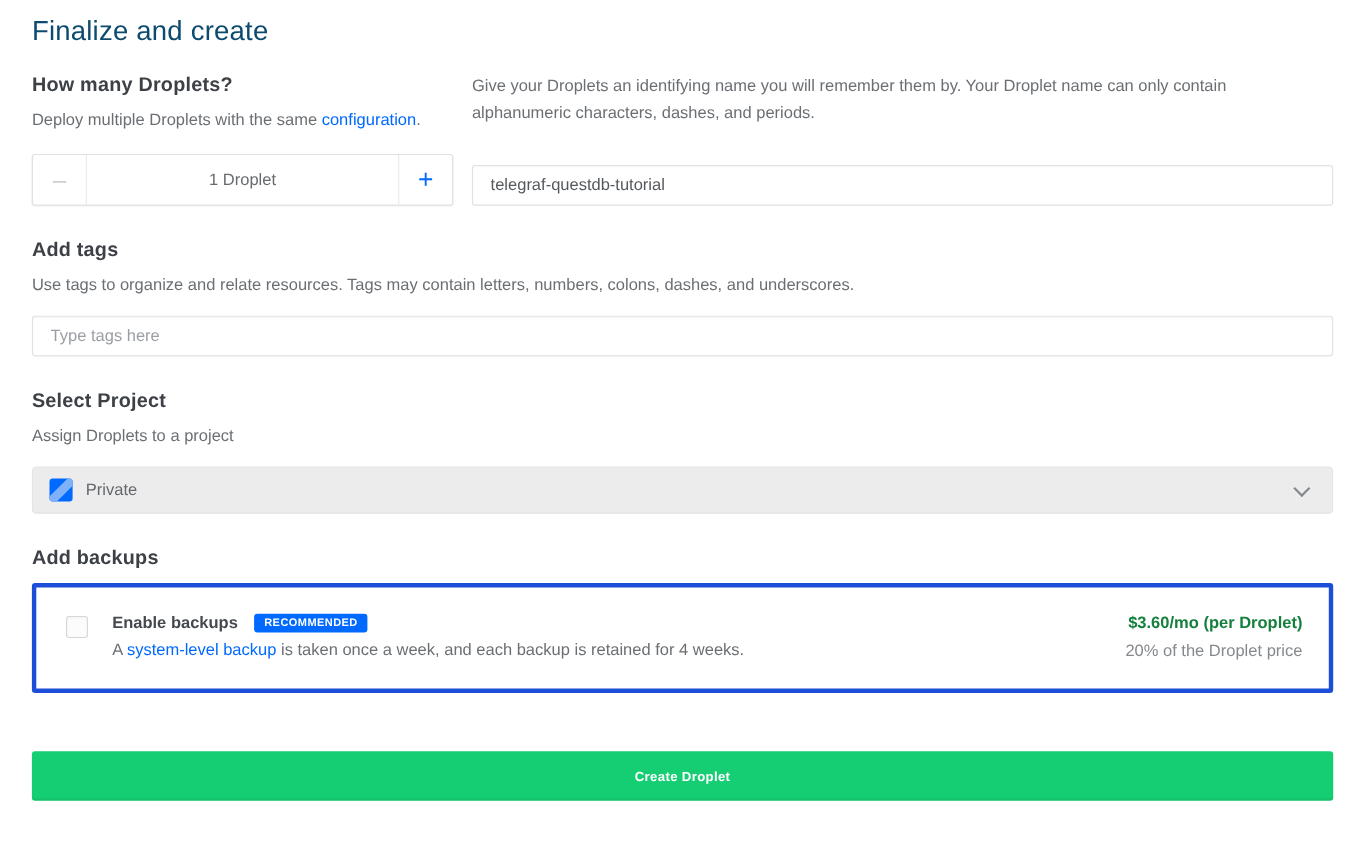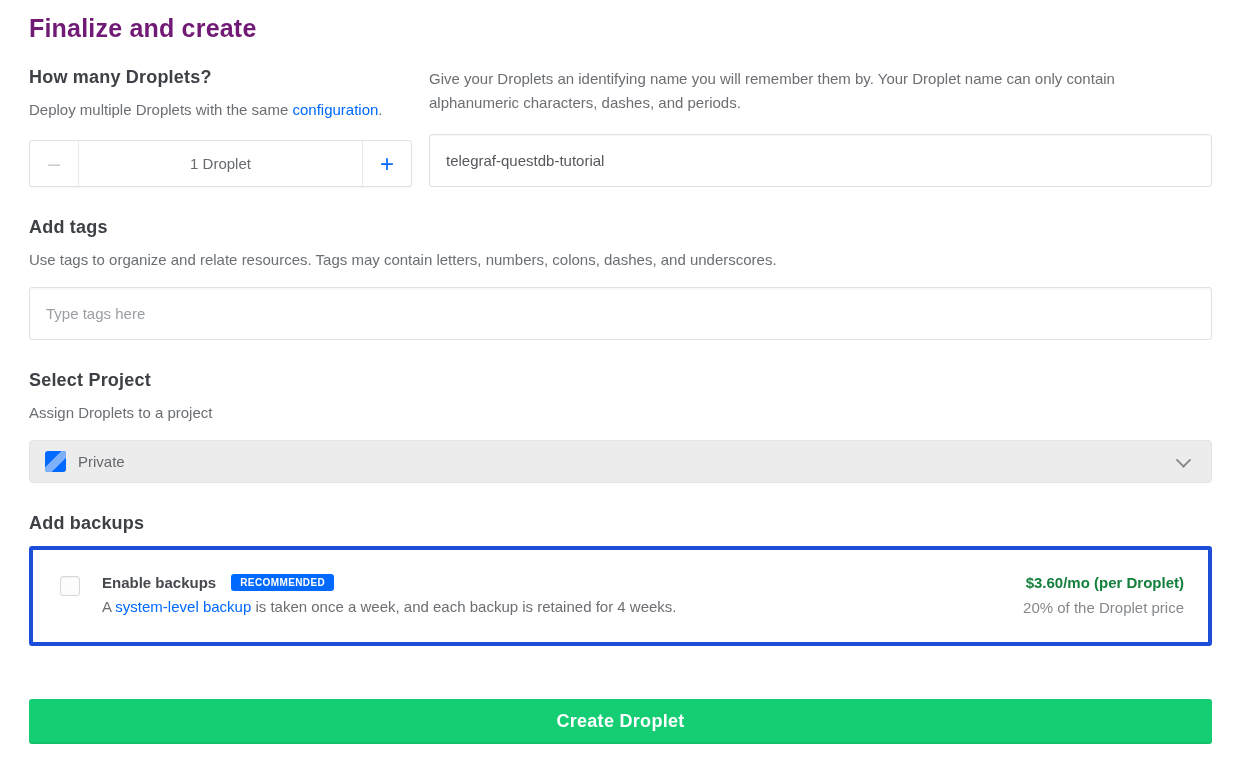"Finalize and create" h1.page-title { color: #701a75 -> #0c4a6e; font-weight: 700 -> 400 }
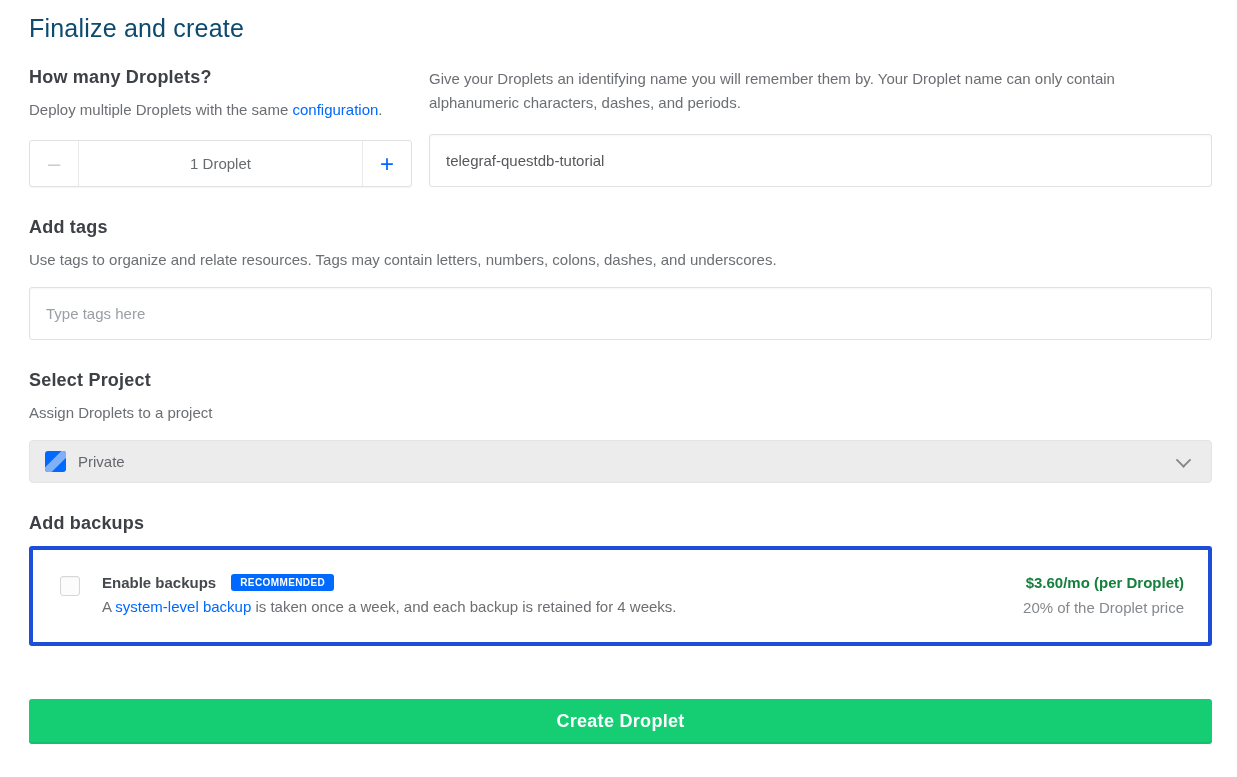"telegraf-questdb-tutorial" .text-input { height: 53px -> 37px }
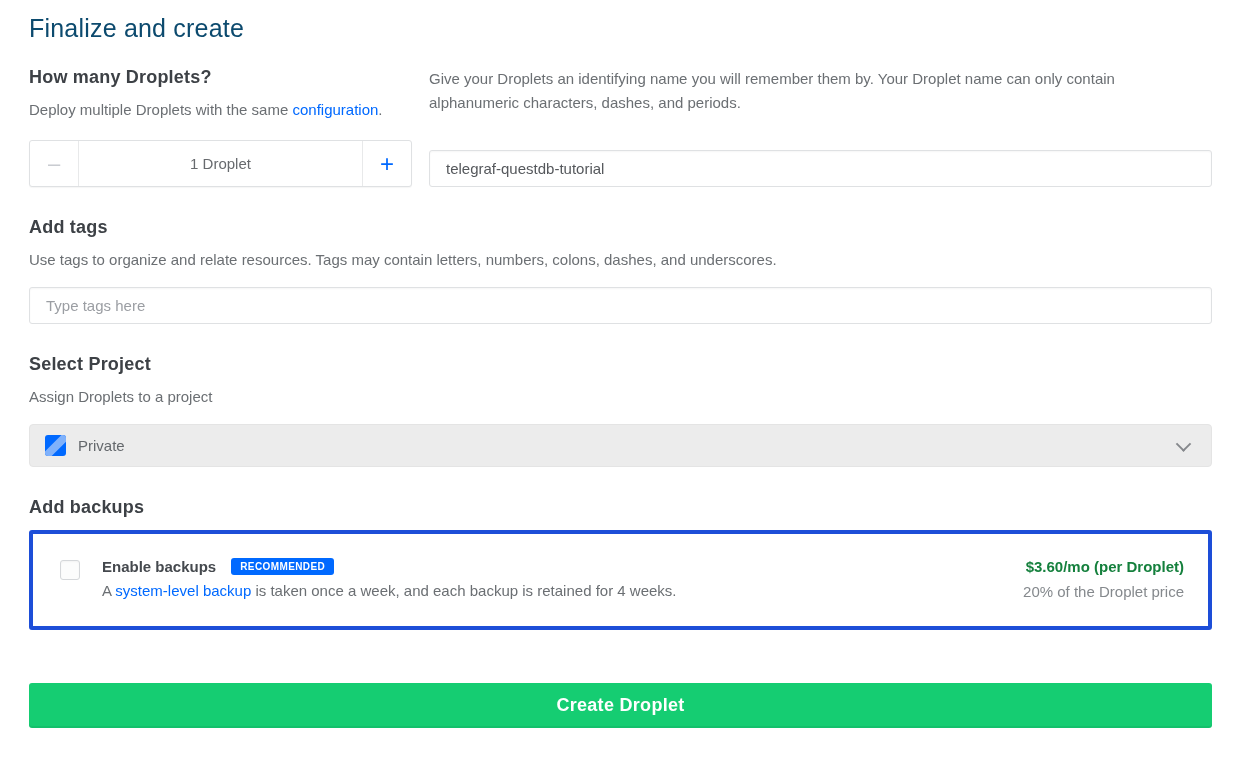"Create Droplet" .create-btn { font-size: 18px -> 12px }
